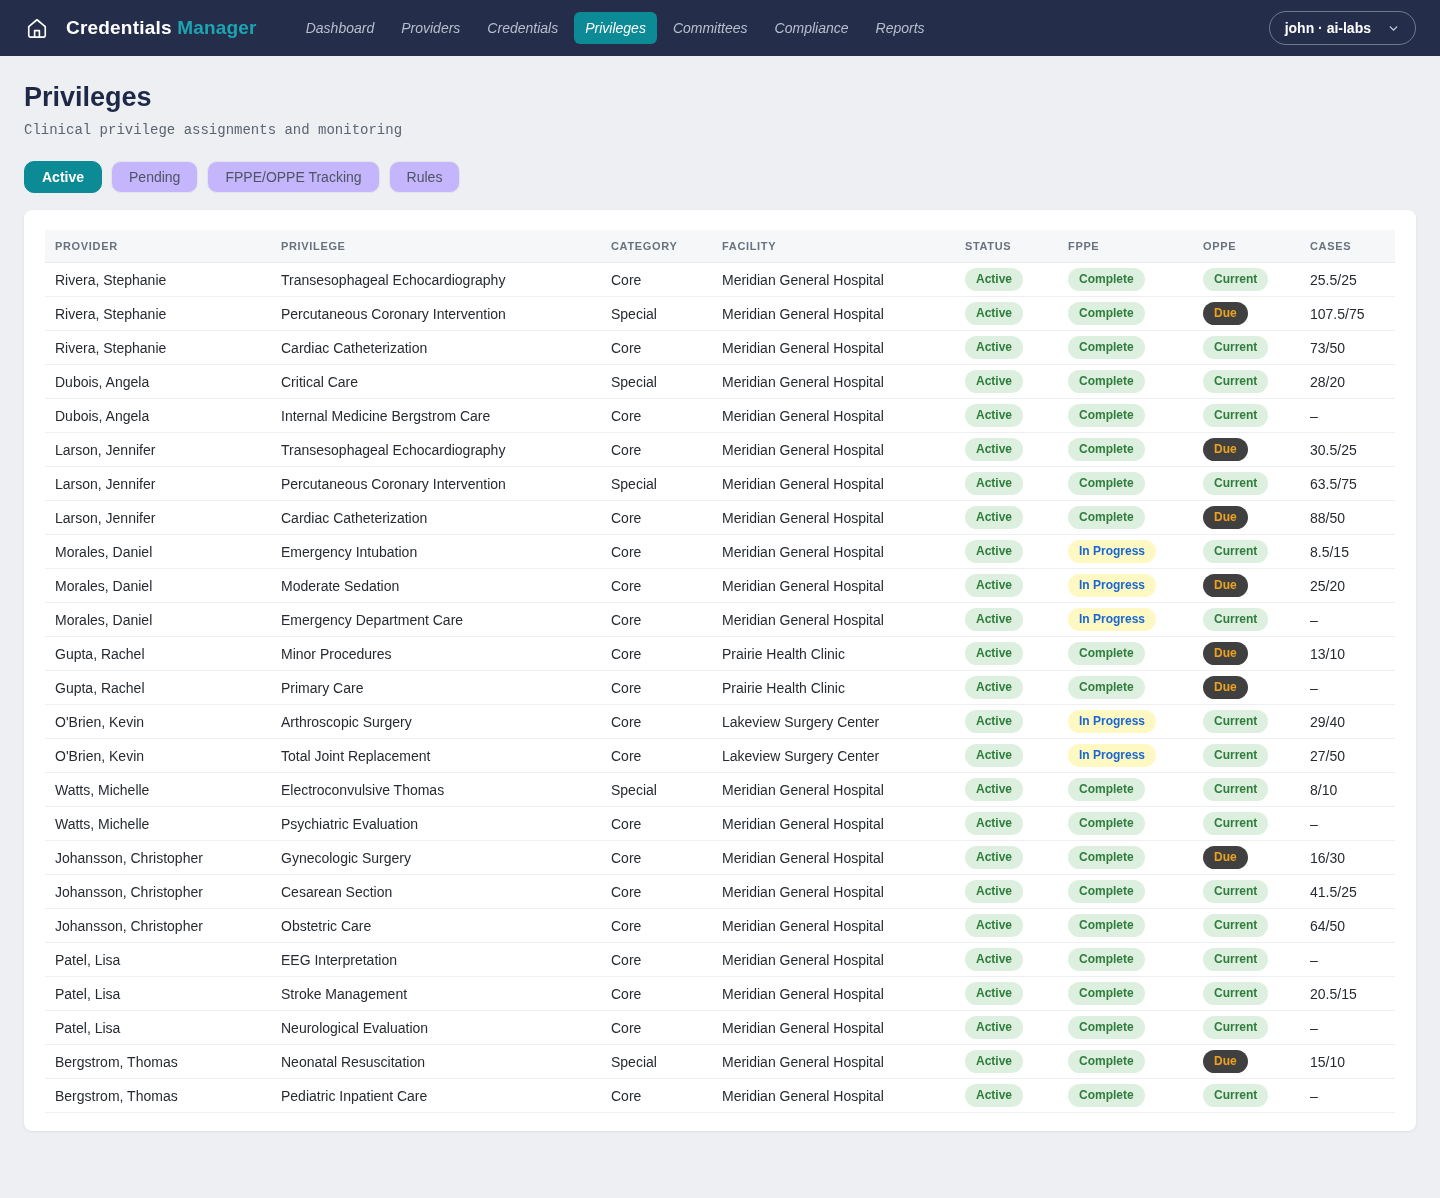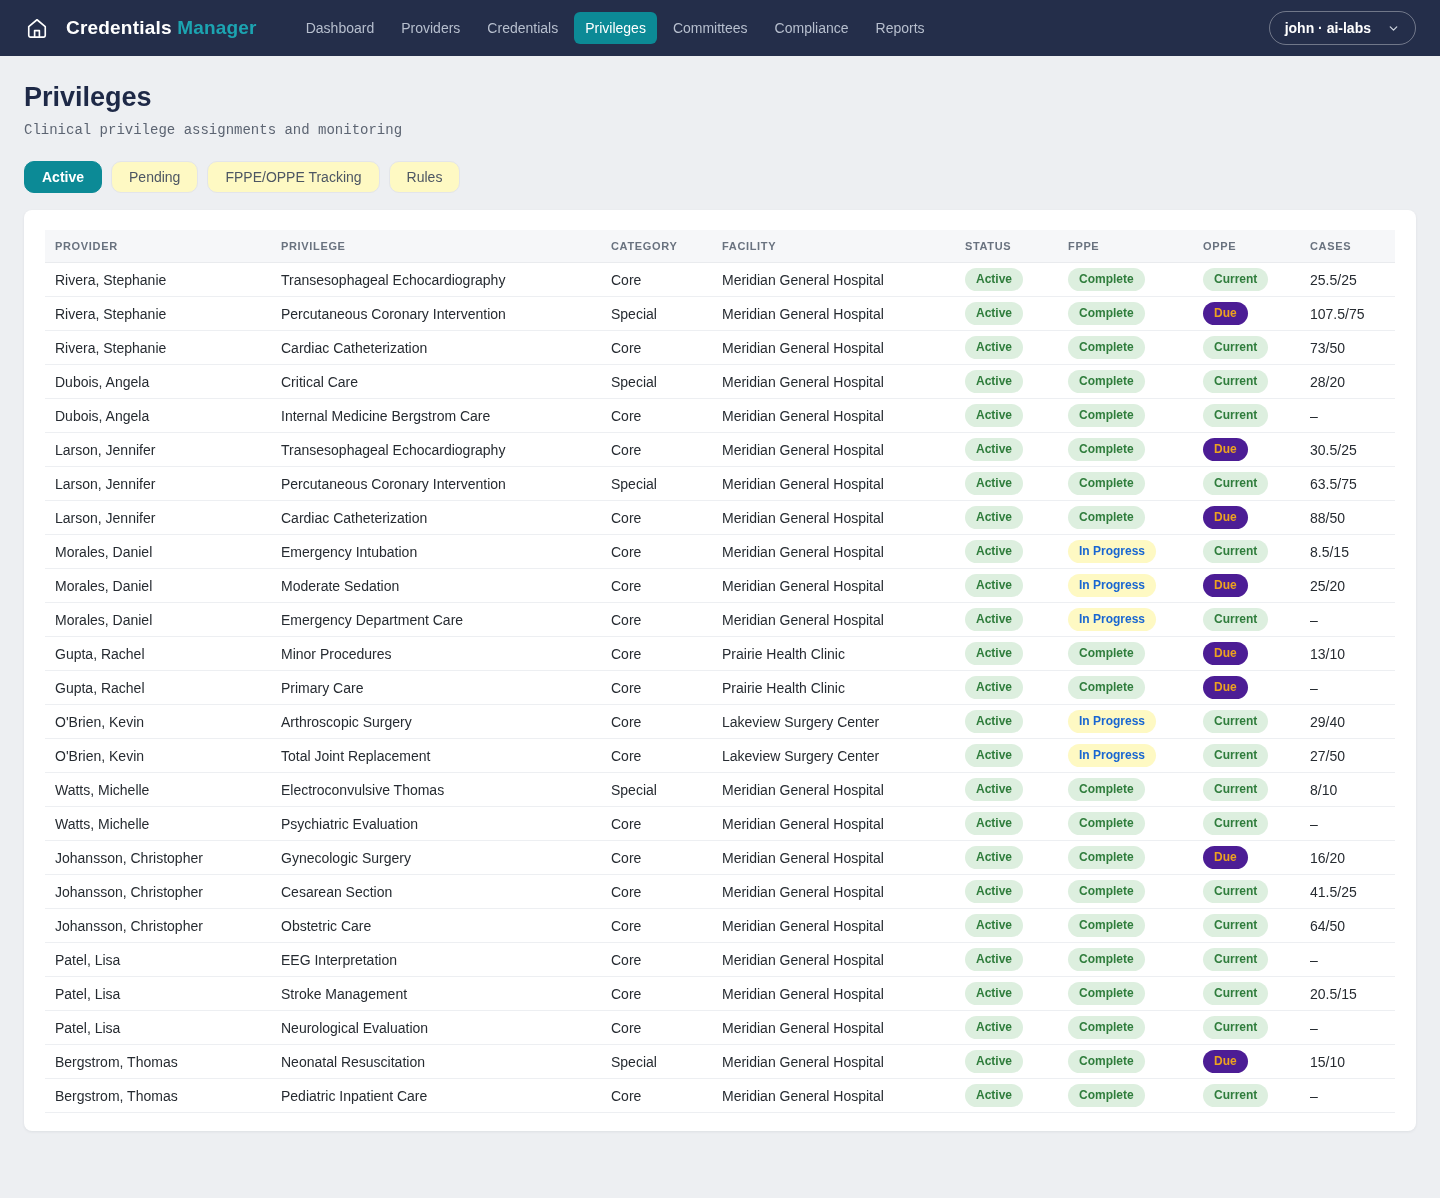"Dashboard" .main-nav { font-style: none -> italic }
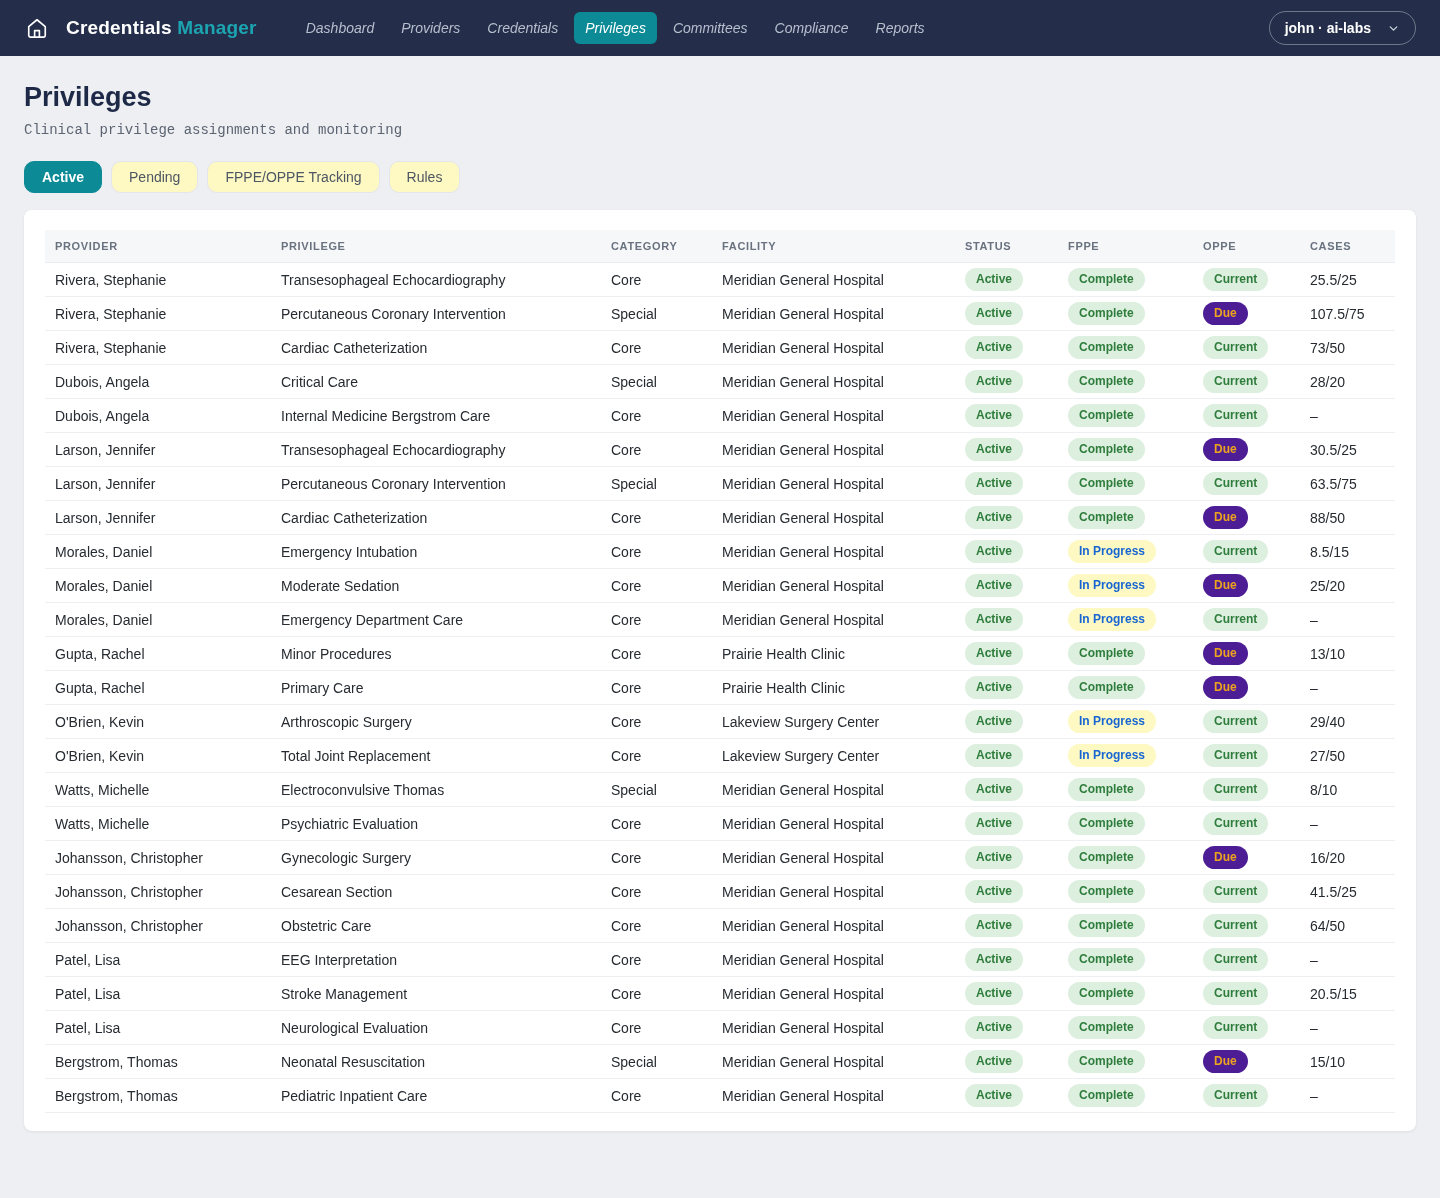"Pending" .tab { background: #fef9c3 -> #c4b5fd }
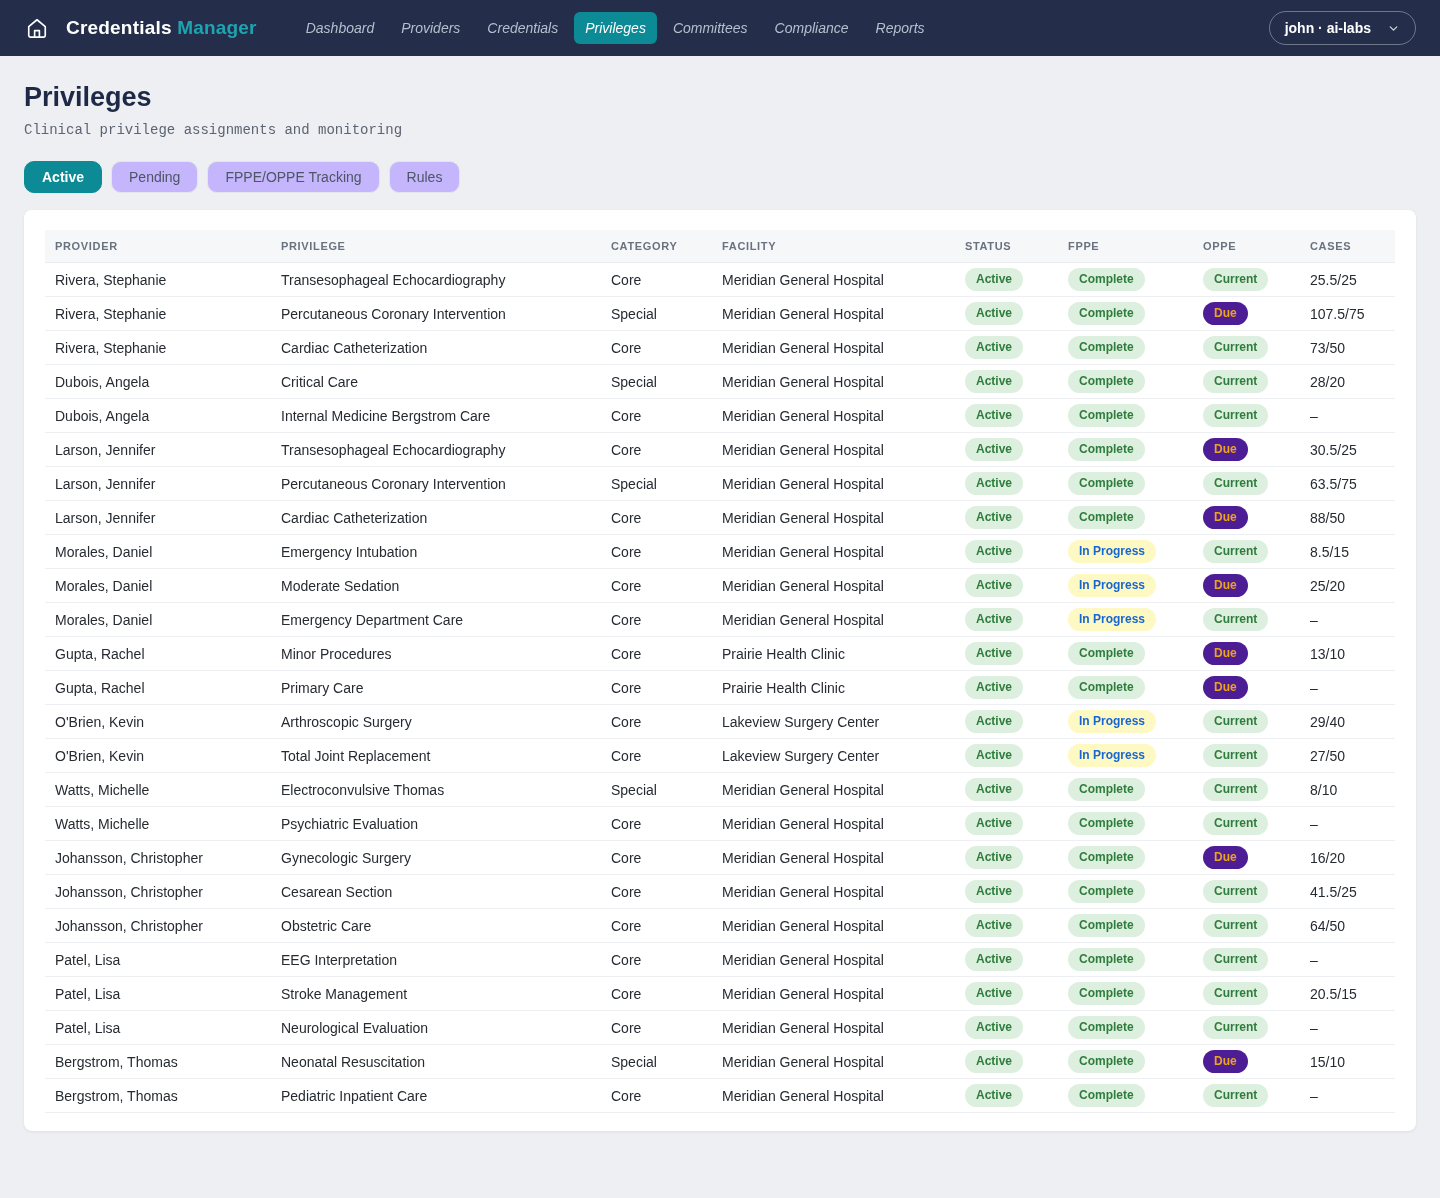"Due" .badge-amber { background: #4c1d95 -> #404040 }
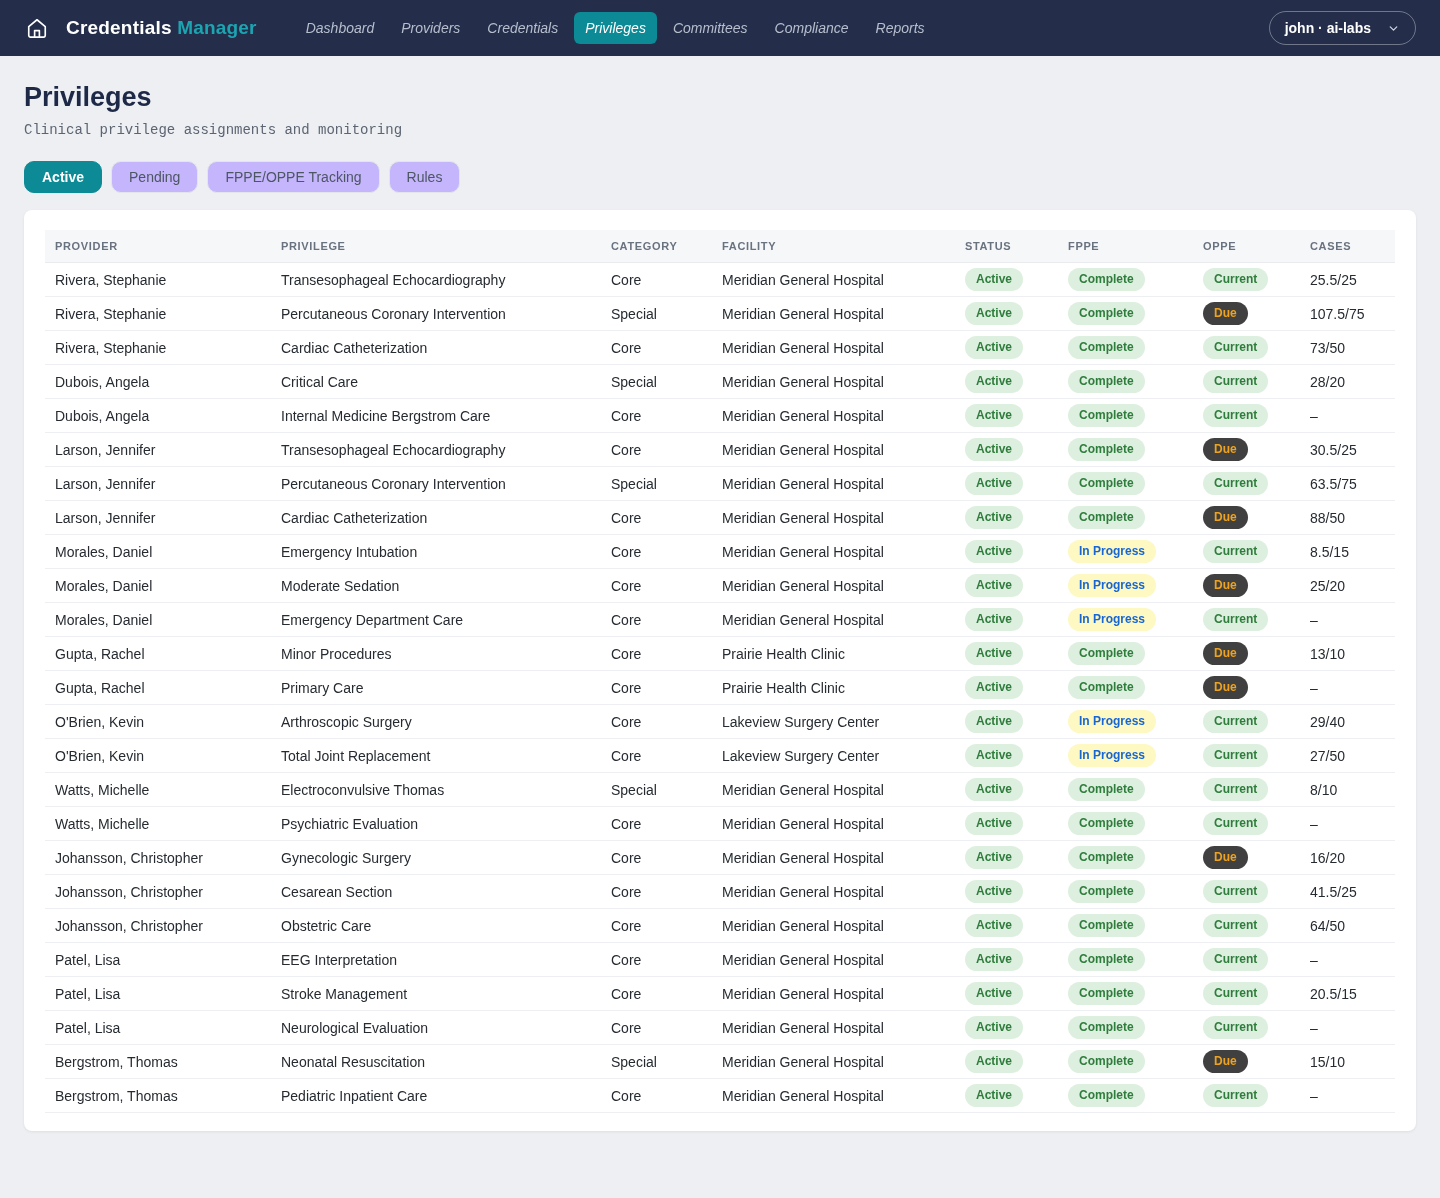"16/20" td { text: 16/20 -> 16/30 }
